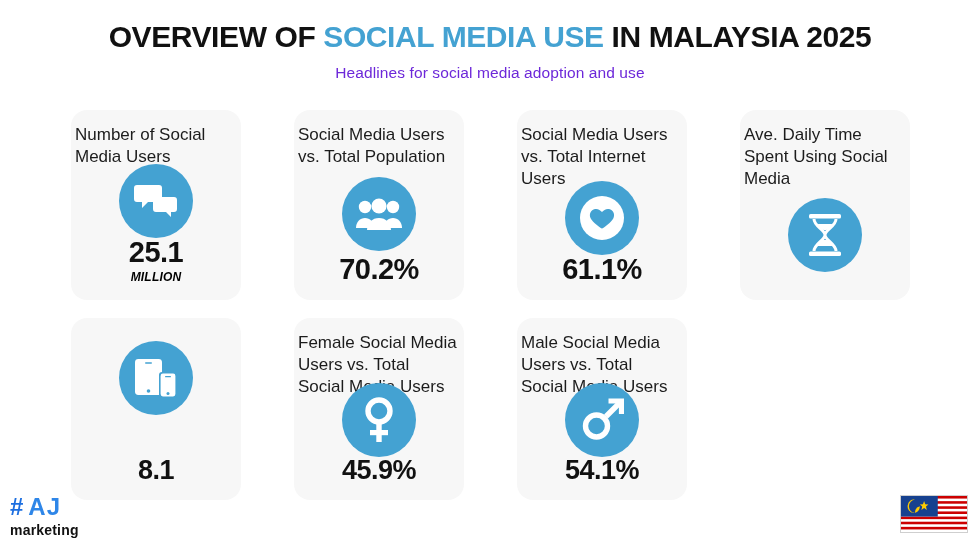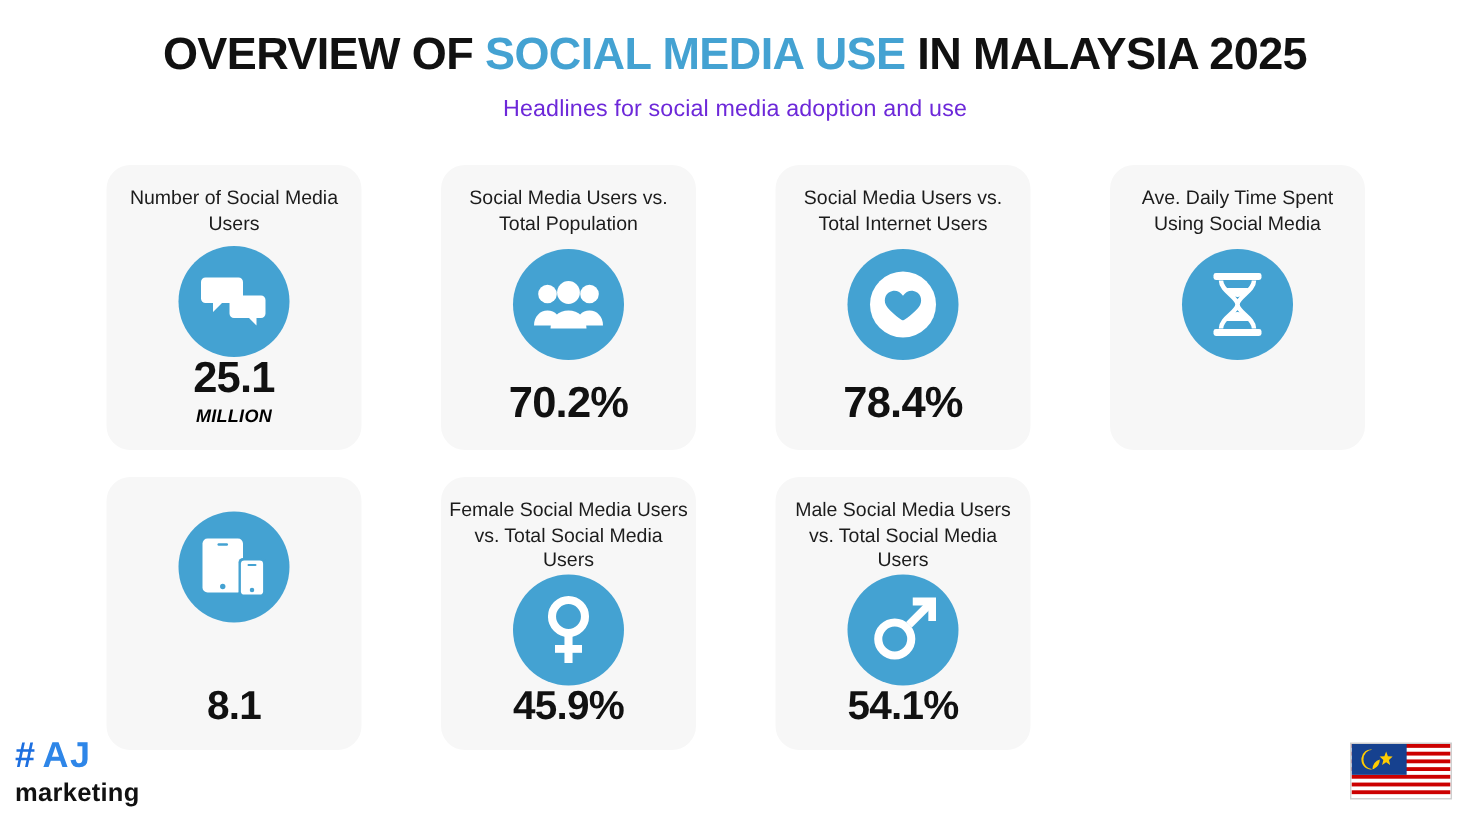"Number of Social Media Users" .card-label { font-size: 13px -> 17px; text-align: center -> none }
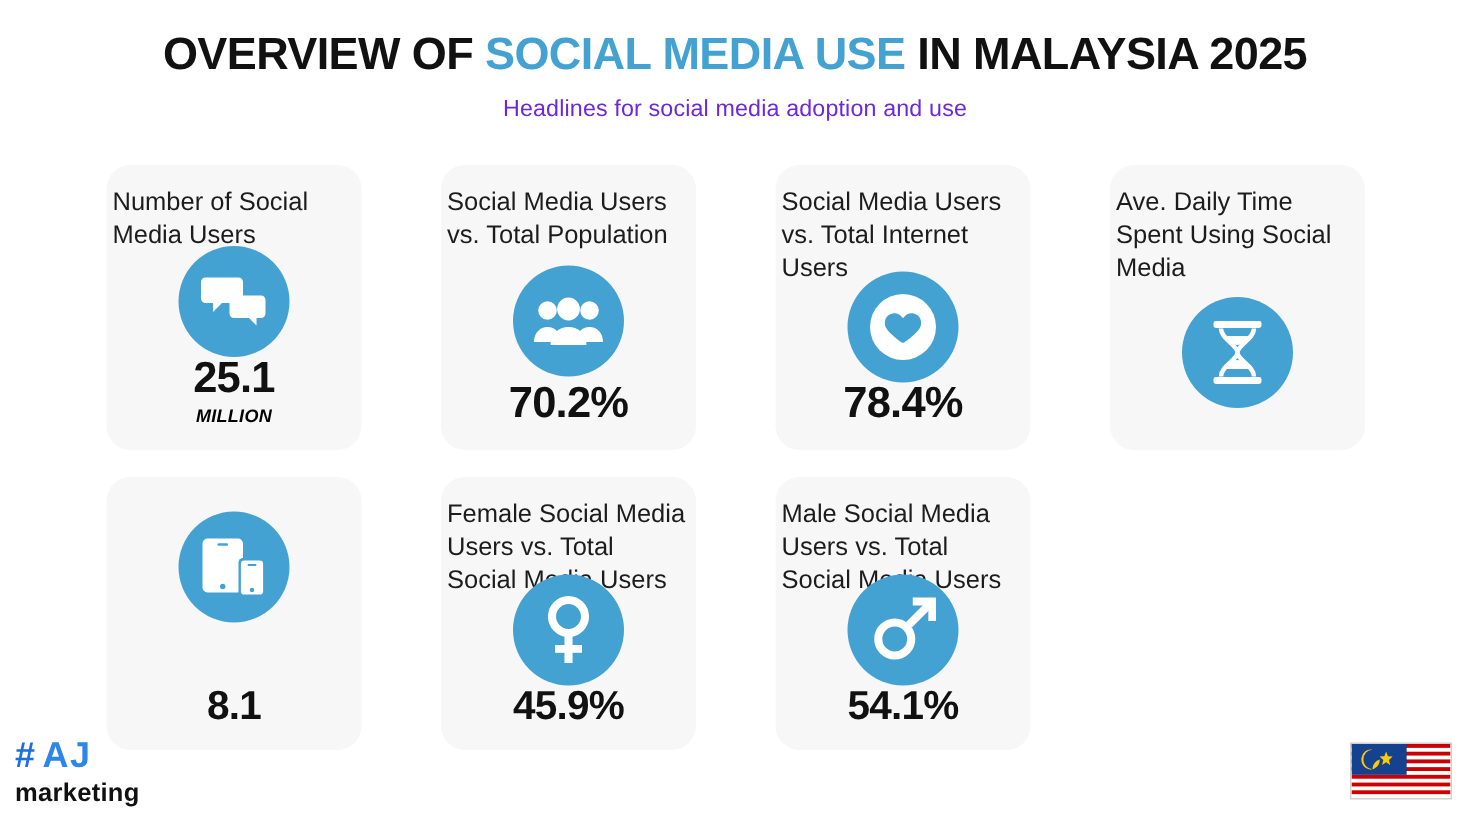"78.4%" div.value { text: 78.4% -> 61.1% }
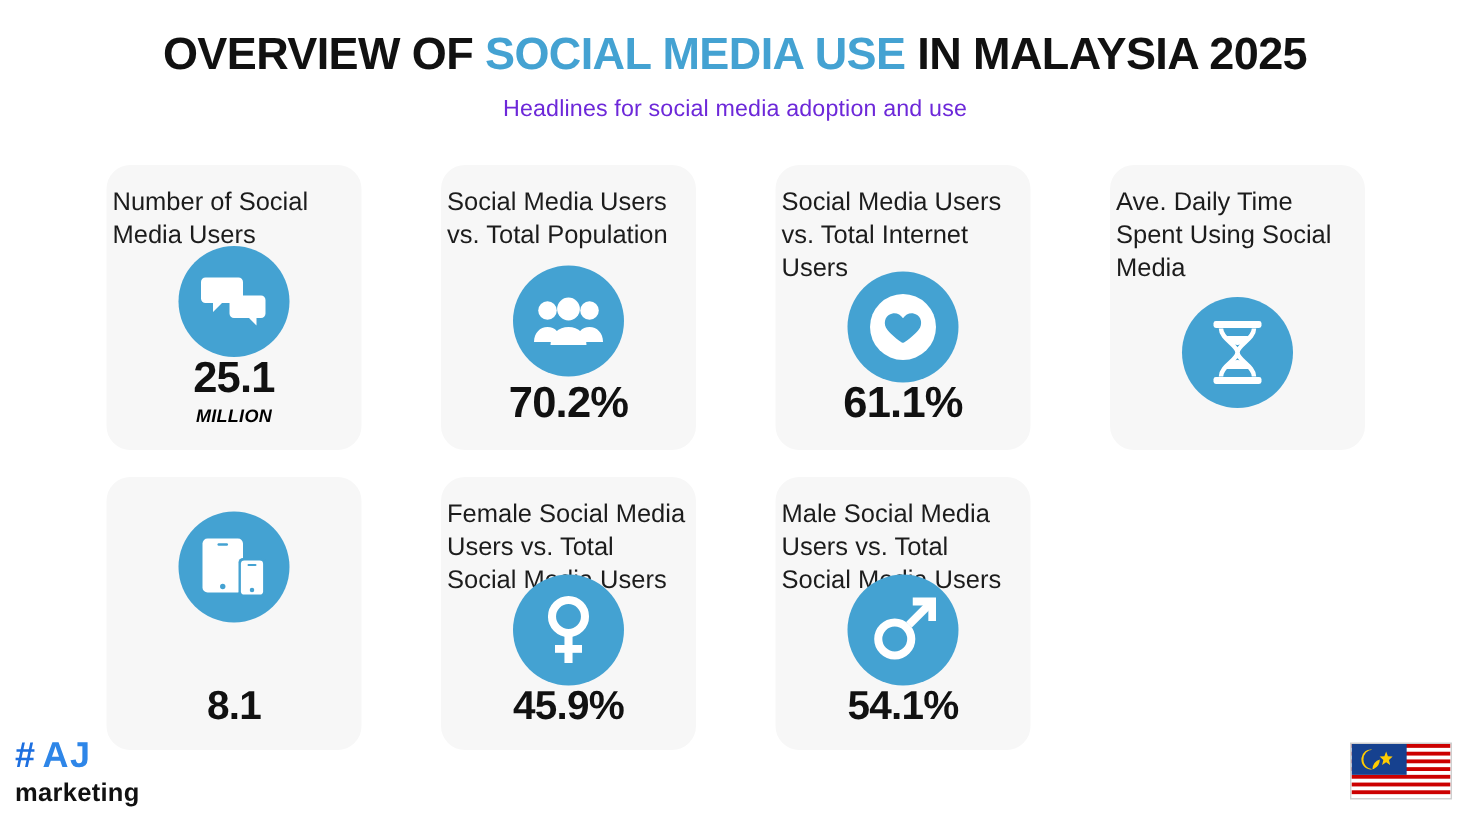"marketing" .logo-sub { font-size: 17px -> 14px }
